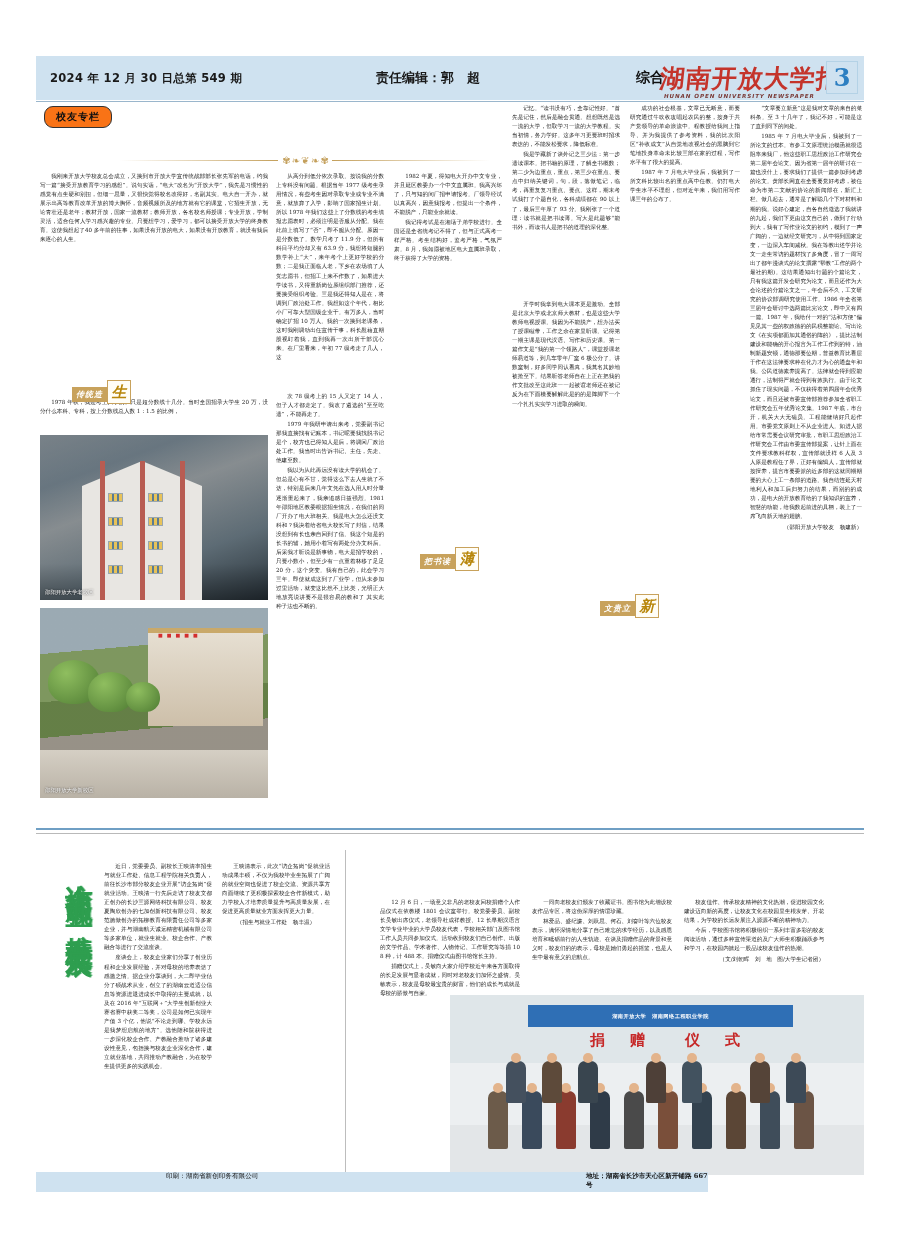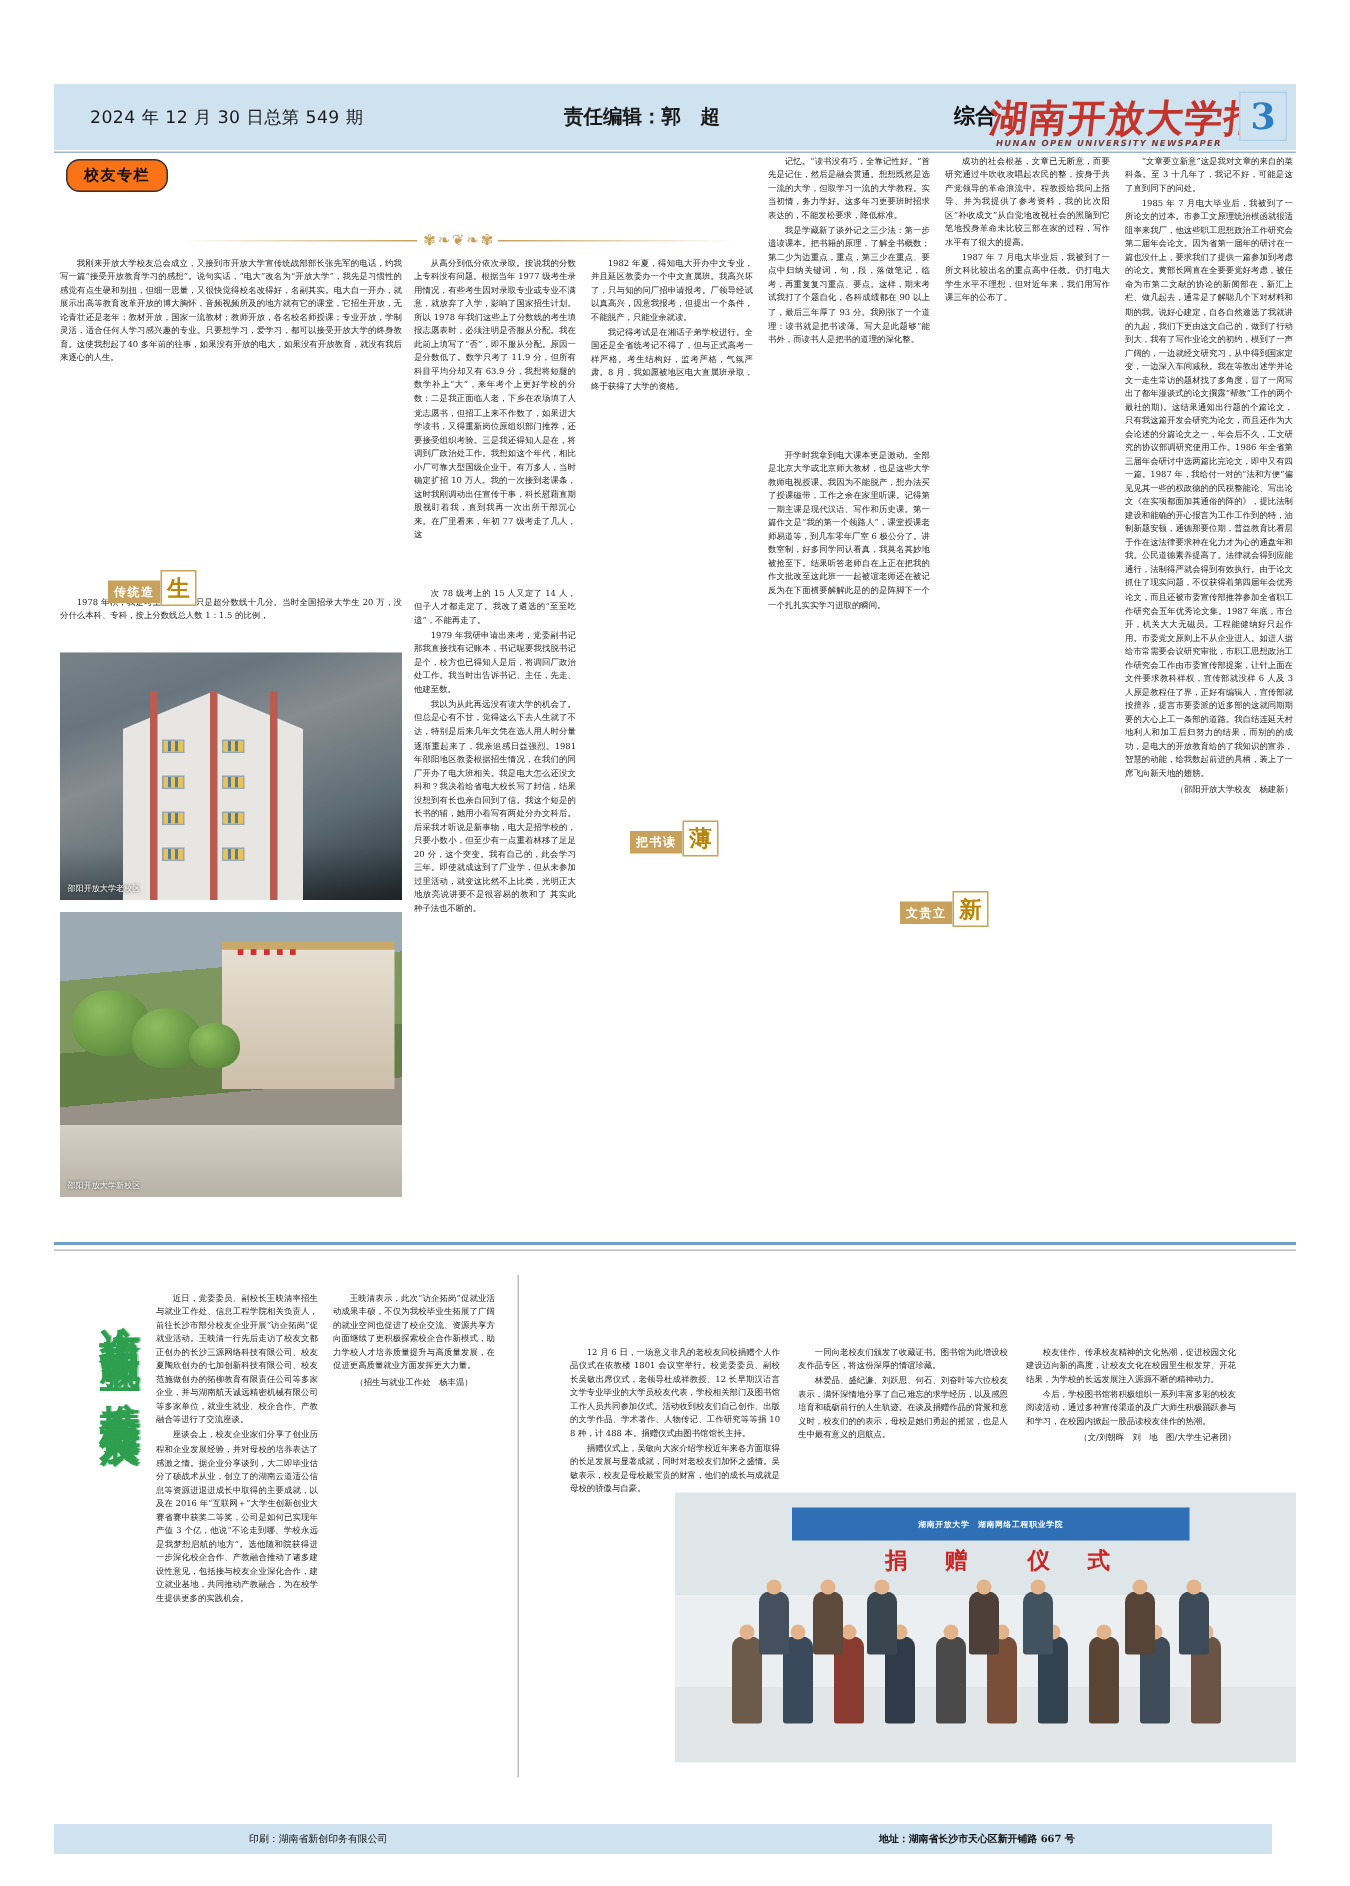"2024 年 12 月 30" .mh-date { font-weight: normal -> bold; margin-left: 24px -> 14px }
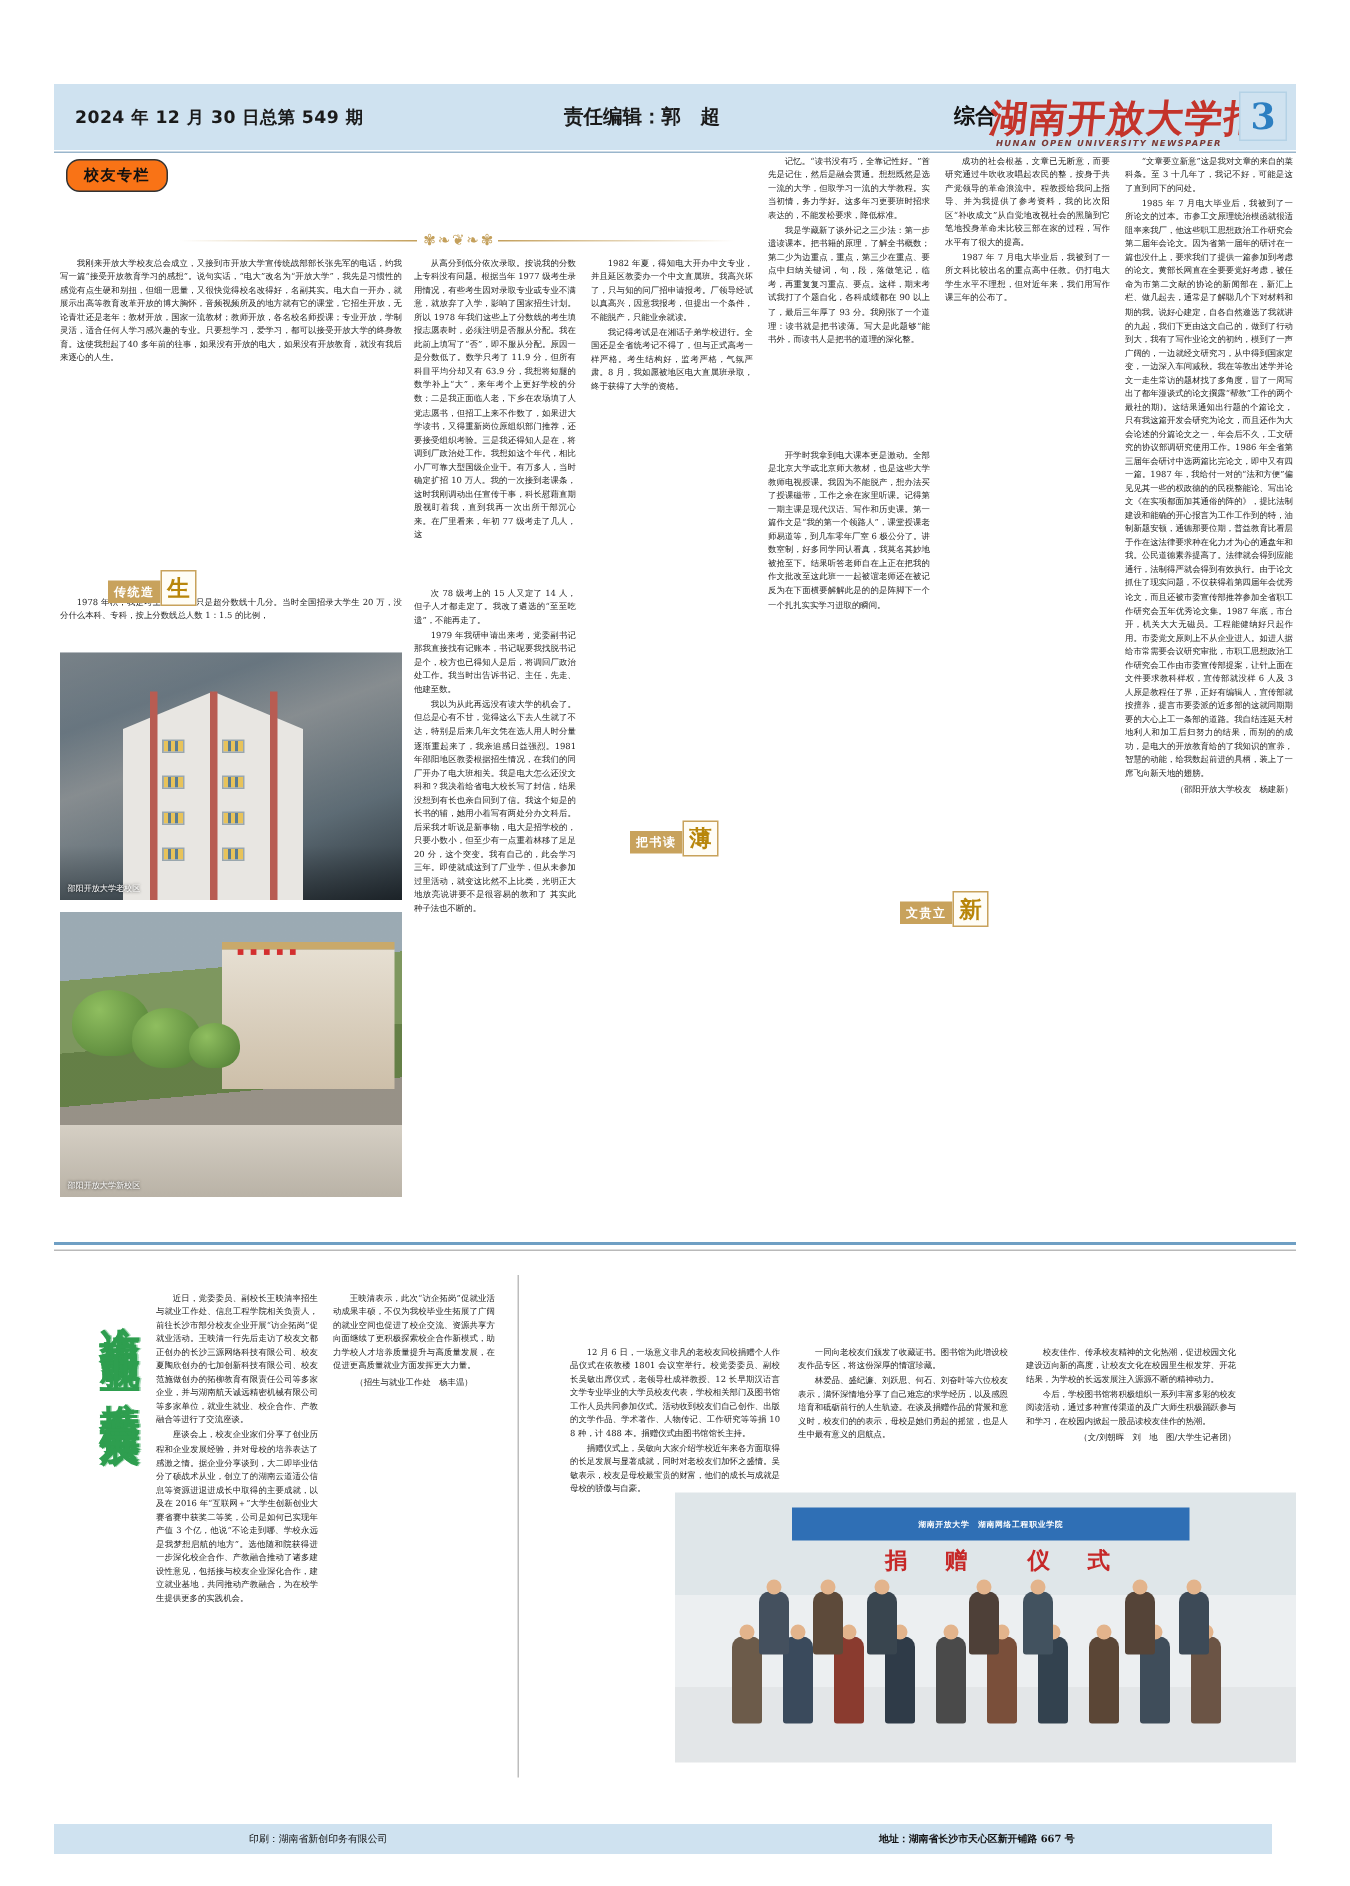"传统造" .subhead { font-style: none -> italic }
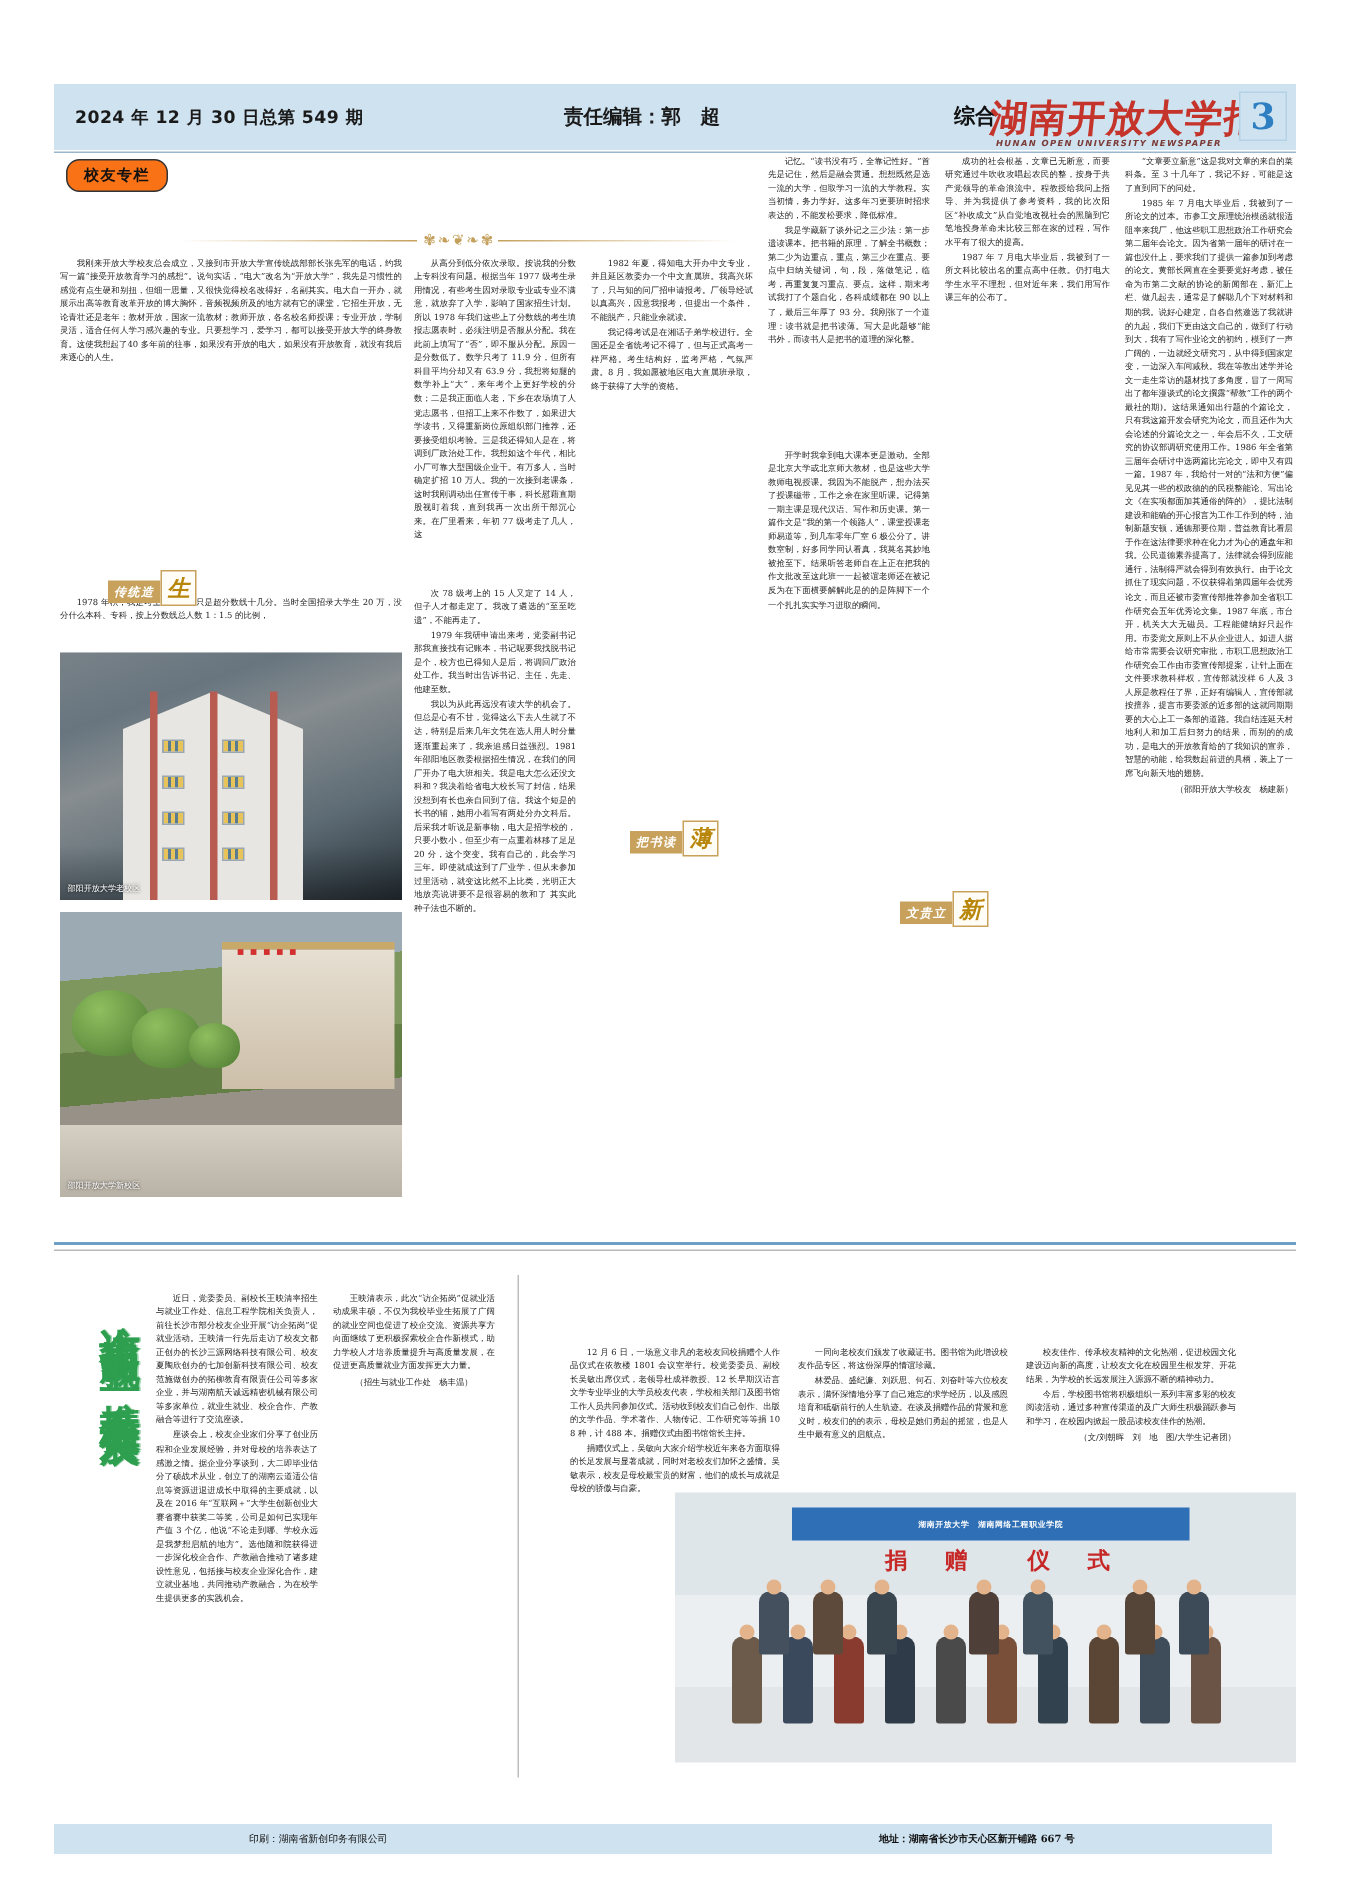"印刷：湖南省新创印务有限公司" .footer { align-items: center -> none; top: 1216px -> 1172px; width: 812px -> 672px }
